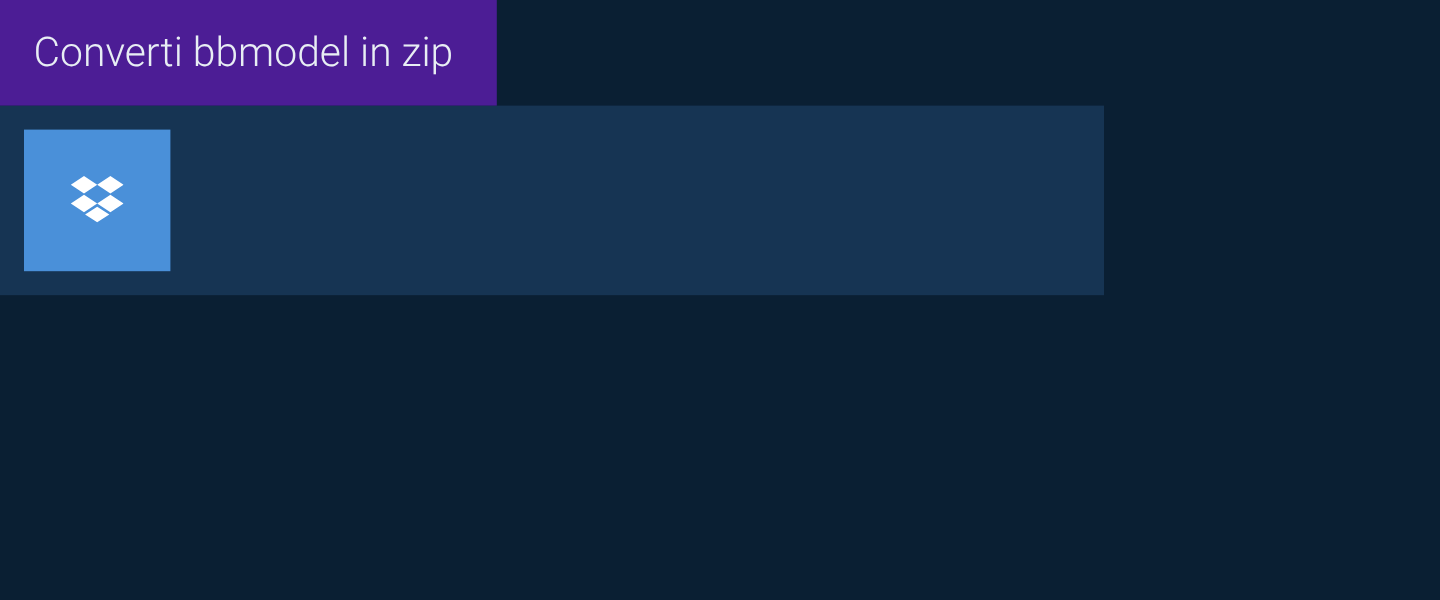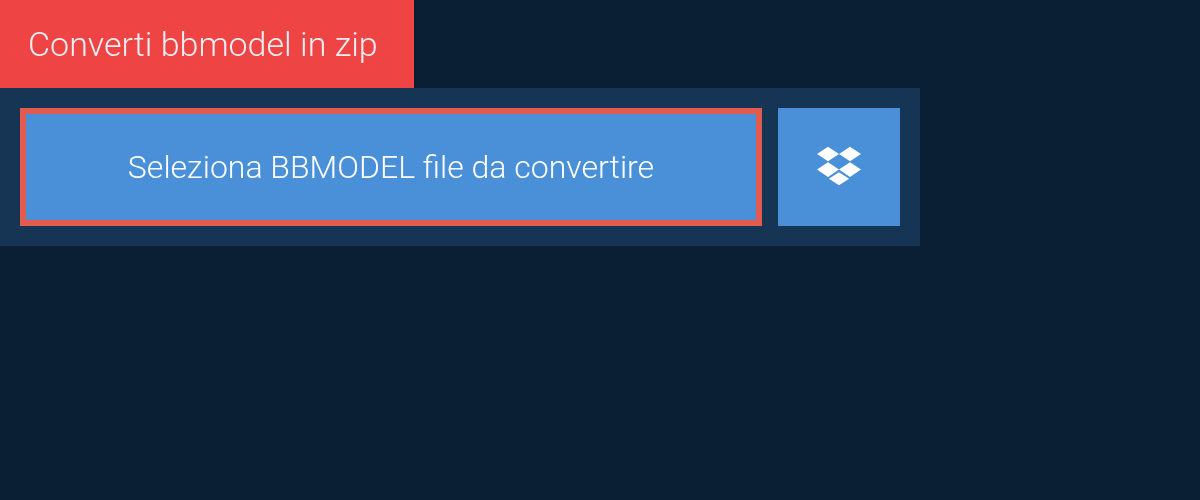"Converti bbmodel in zip" .tab { background: #ef4444 -> #4c1d95 }
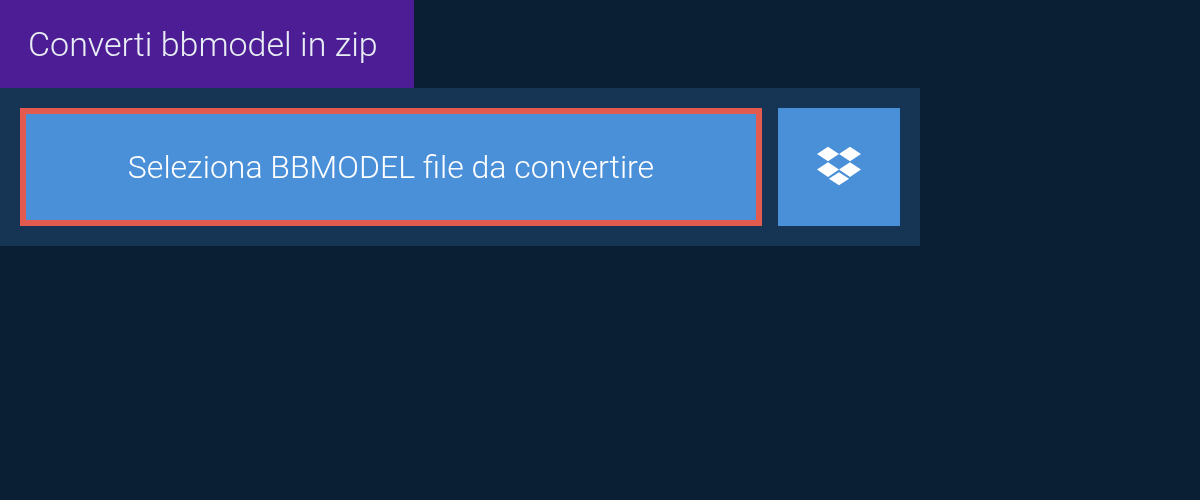"Seleziona BBMODEL file da convertire" div.select-button { html: <div> <span>Seleziona BBMODEL file da convertire</span> </div> -> none }
